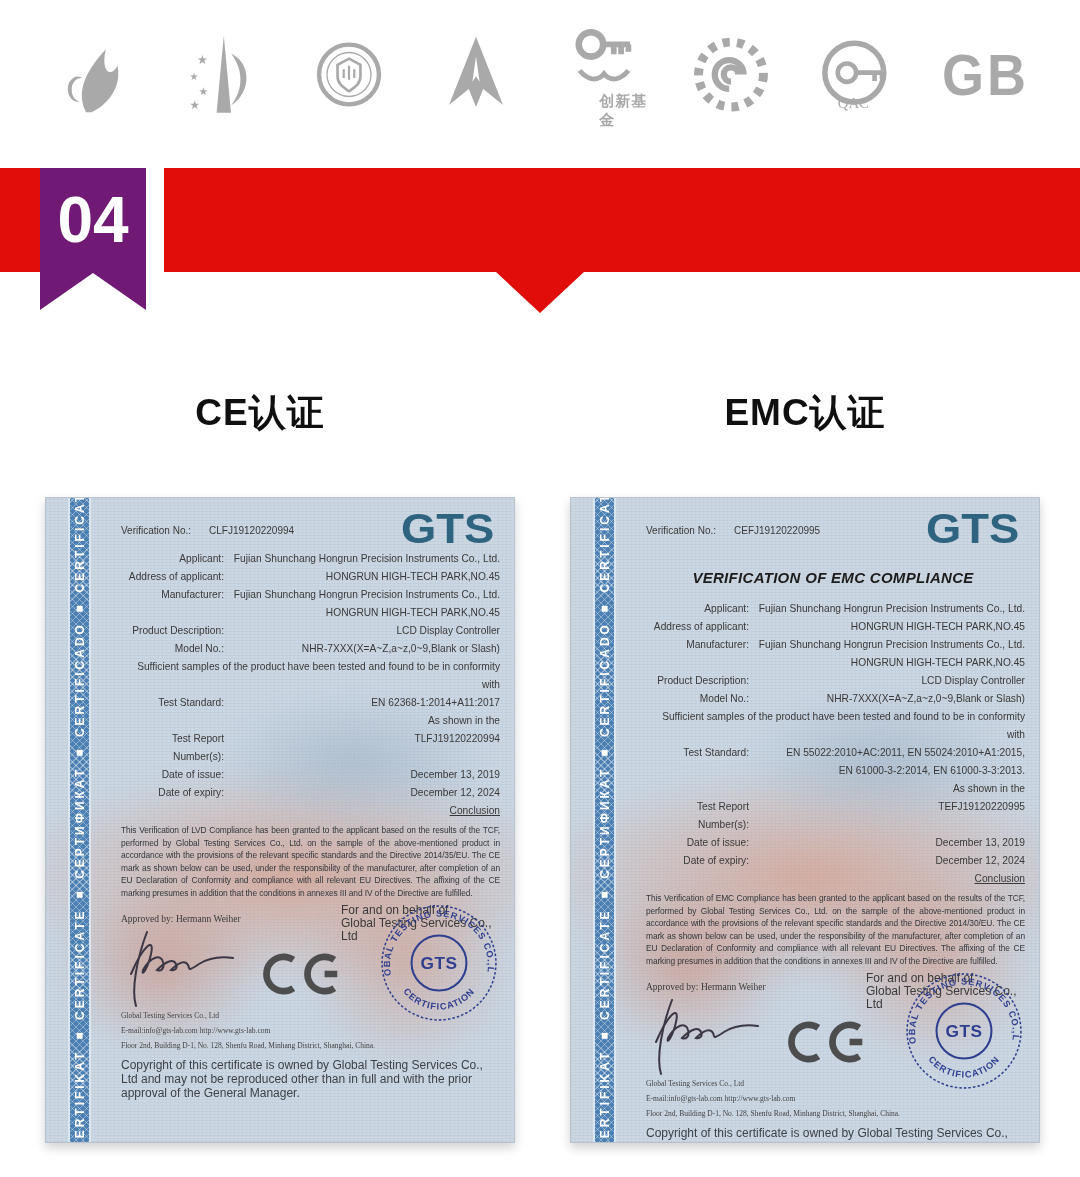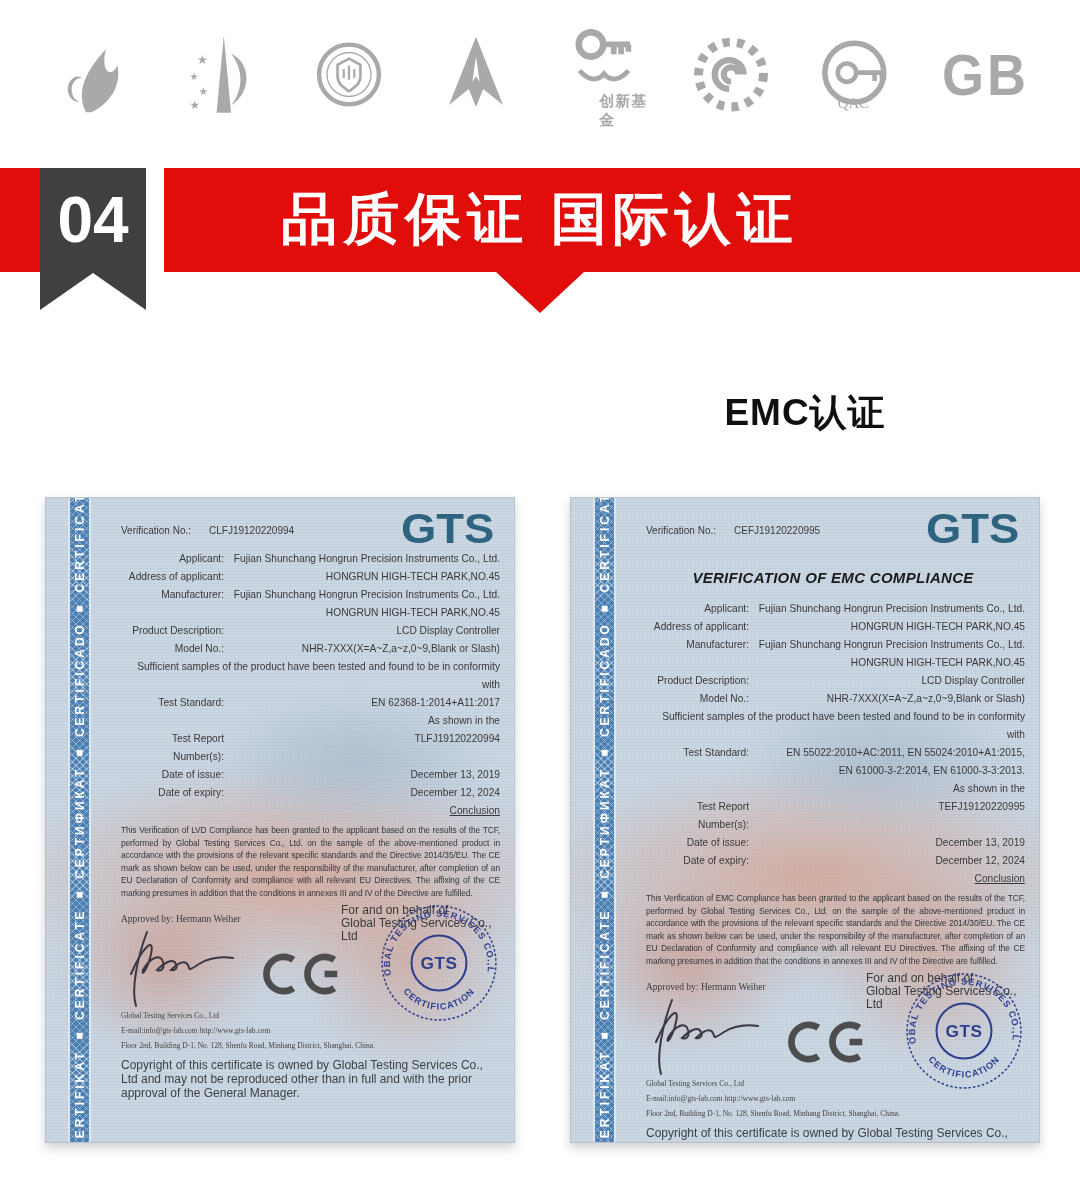"04" .ribbon { background: #404040 -> #701a75 }
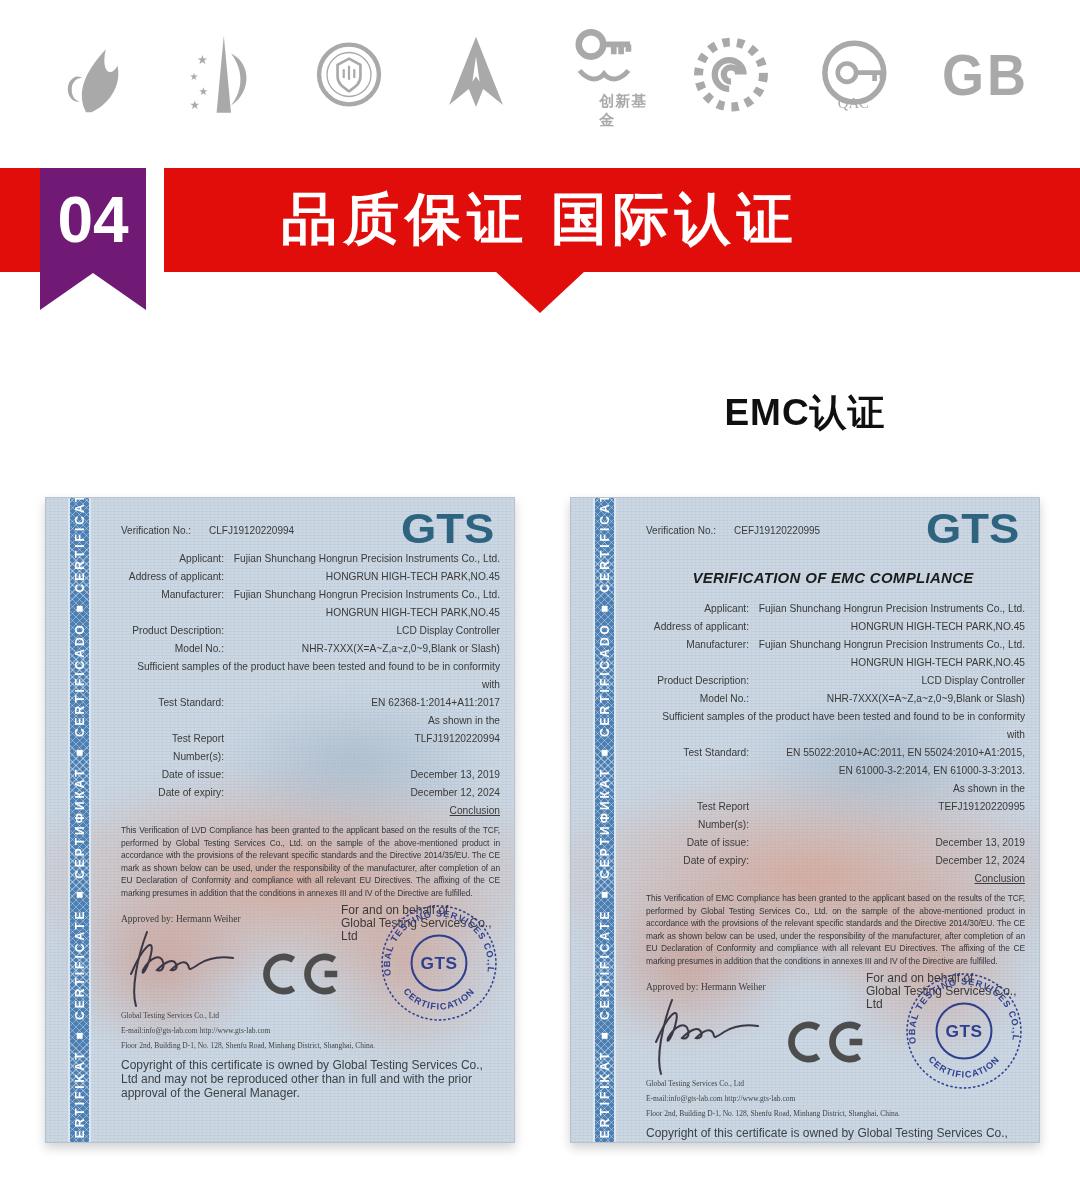"品质保证 国际认证" div.banner-title { html: <div>品质保证 国际认证</div> -> none }
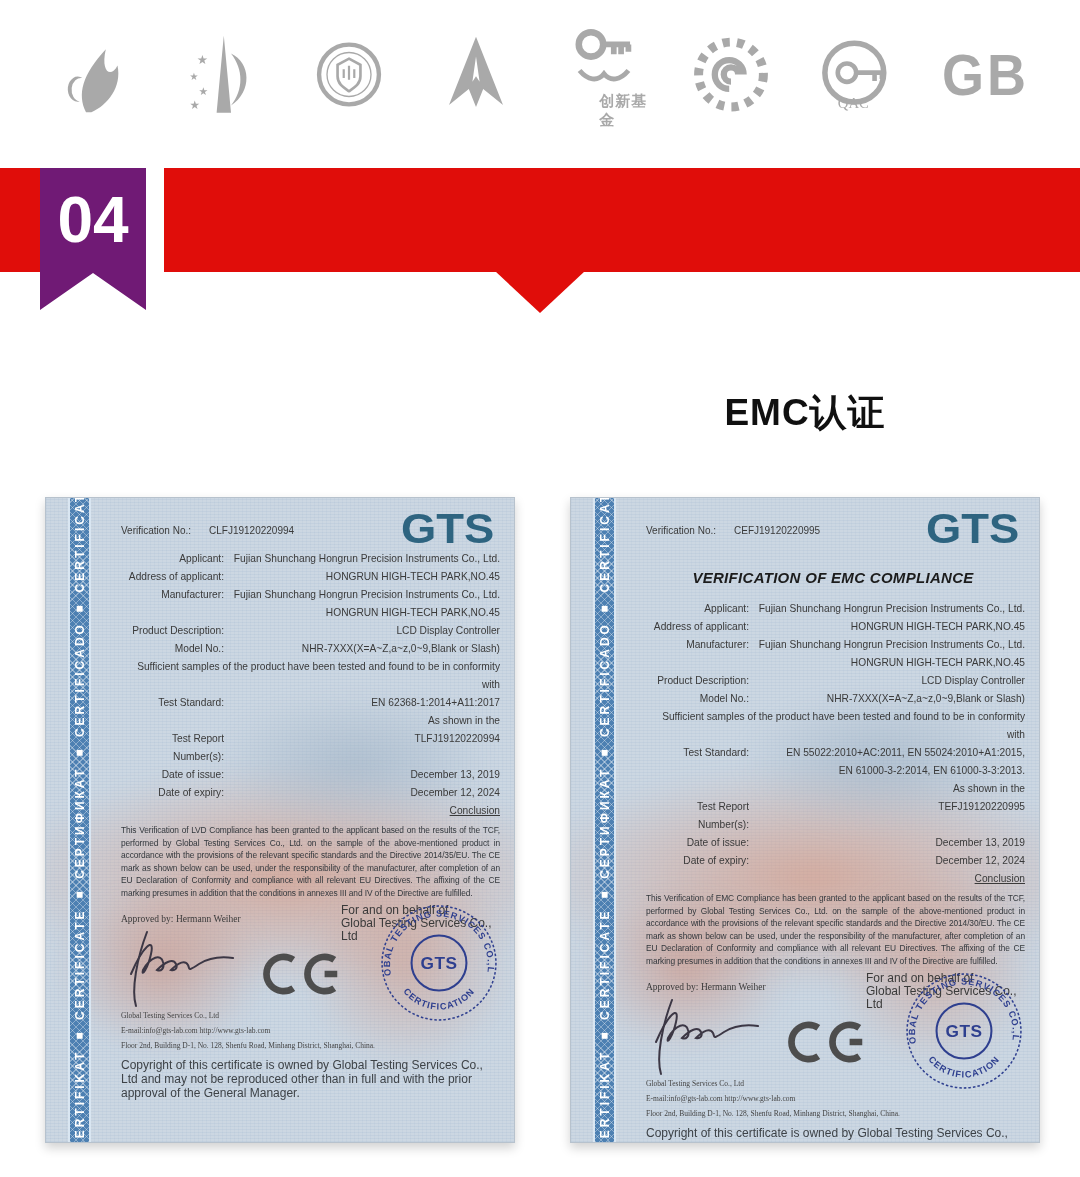"CE认证" div.sec-title { html: none -> <div>CE认证</div> }
